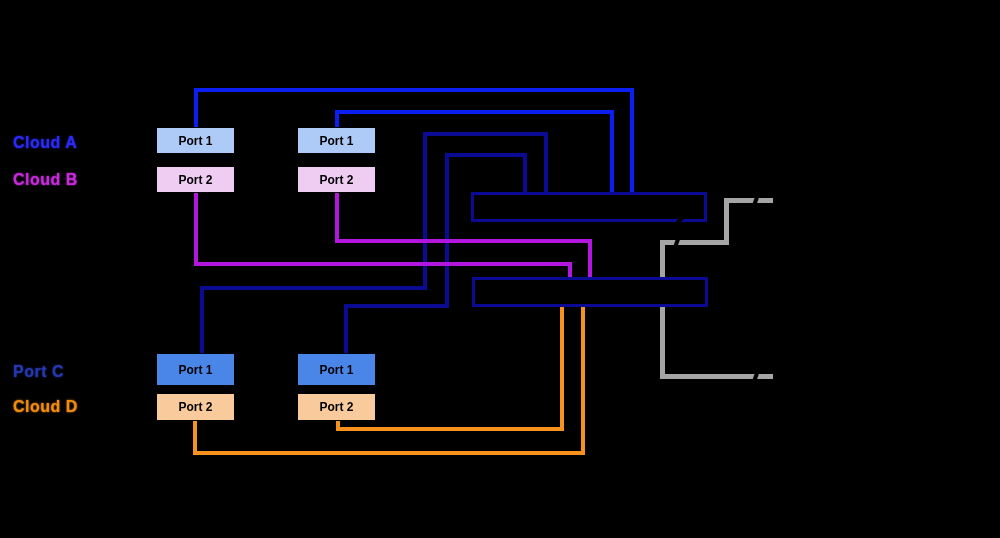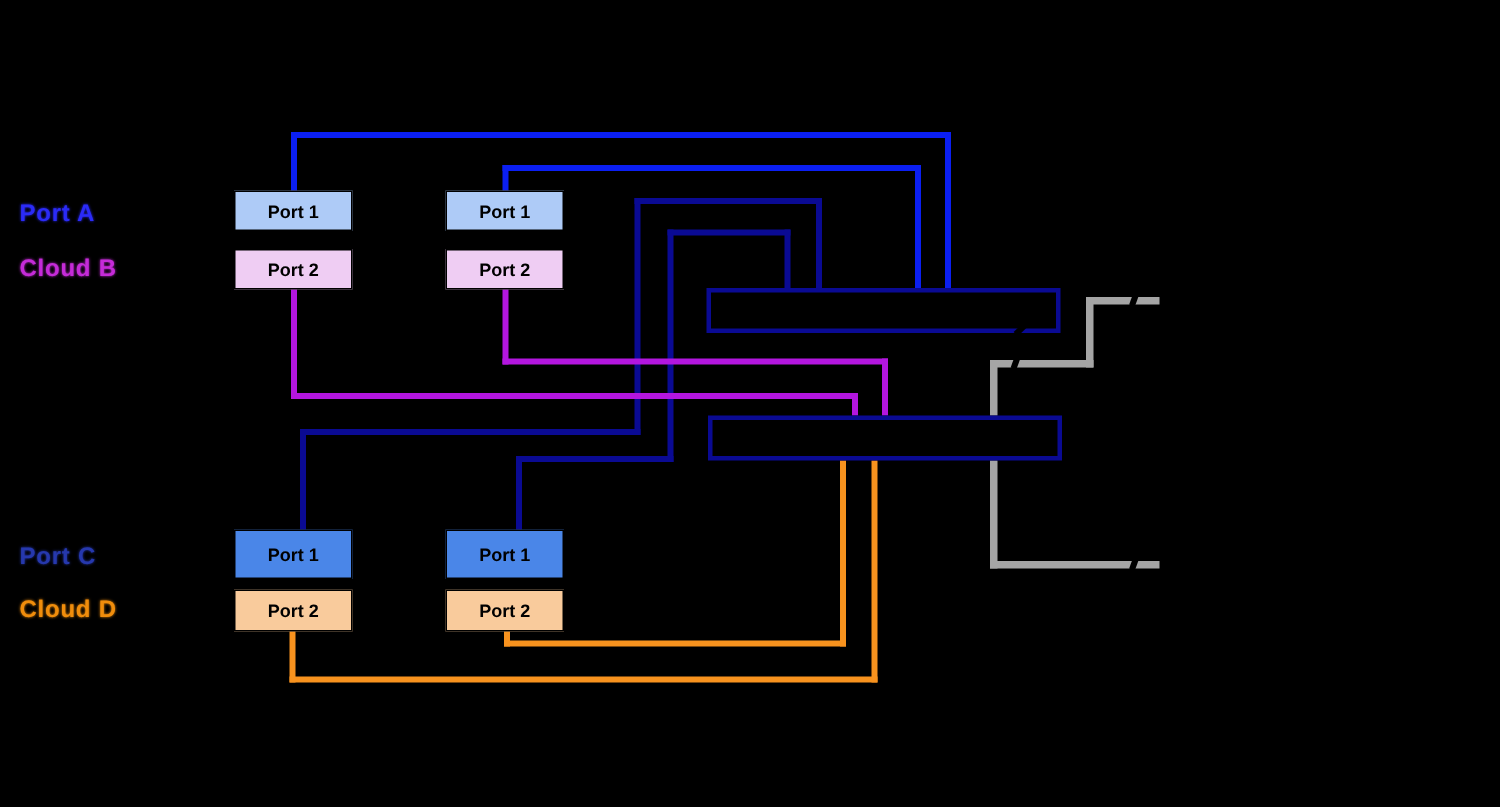"Port A" div.cloud-label { text: Port -> Cloud }
